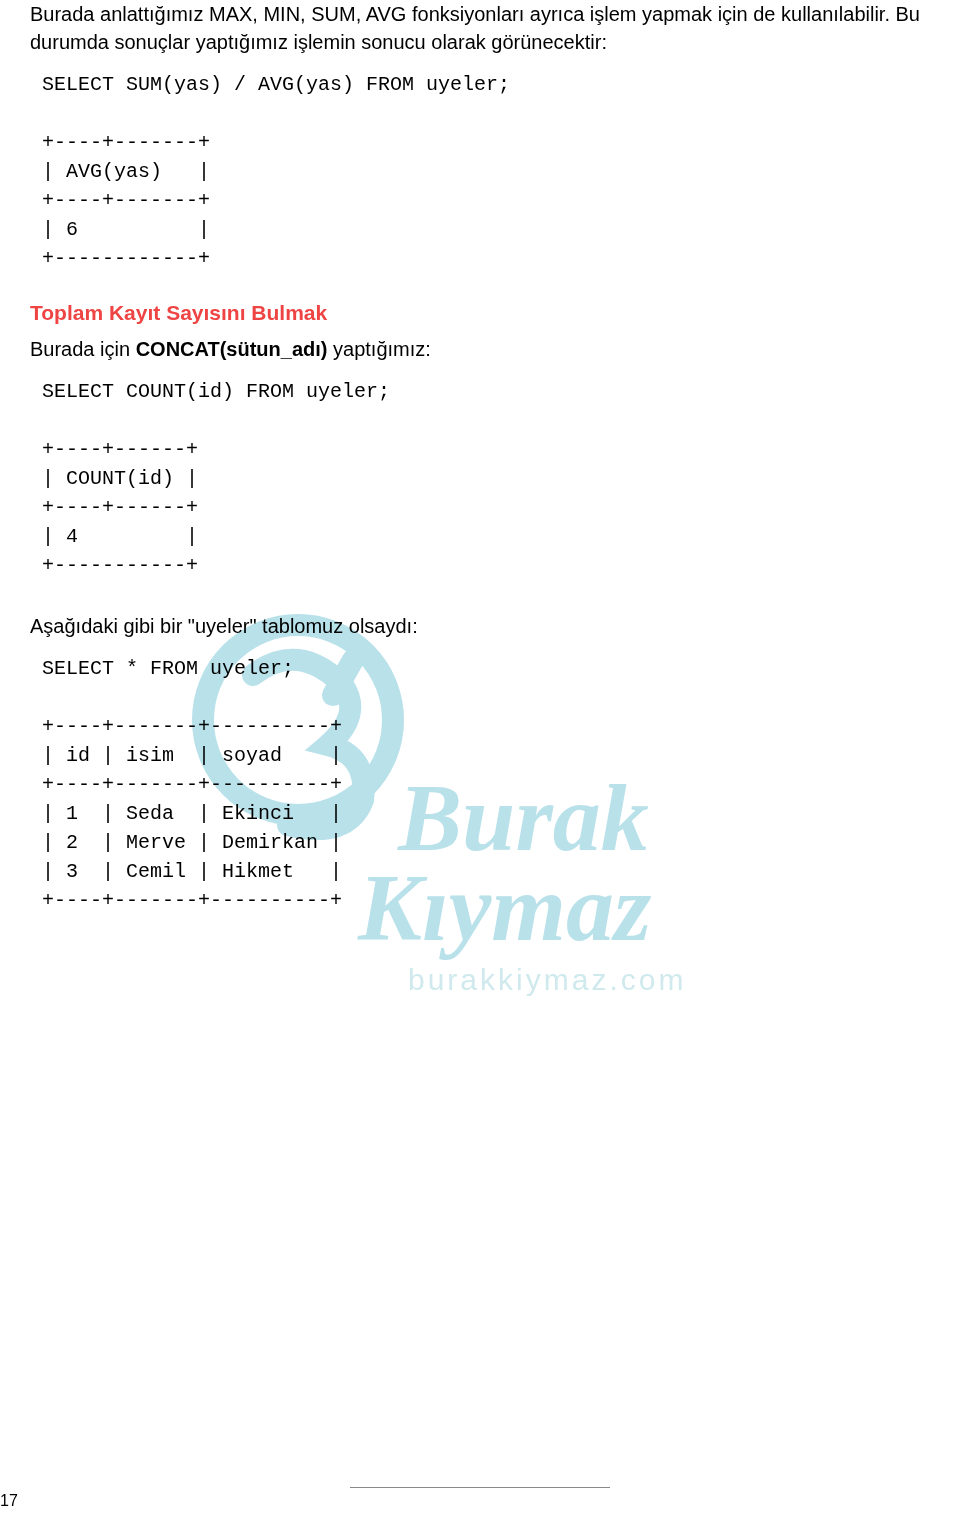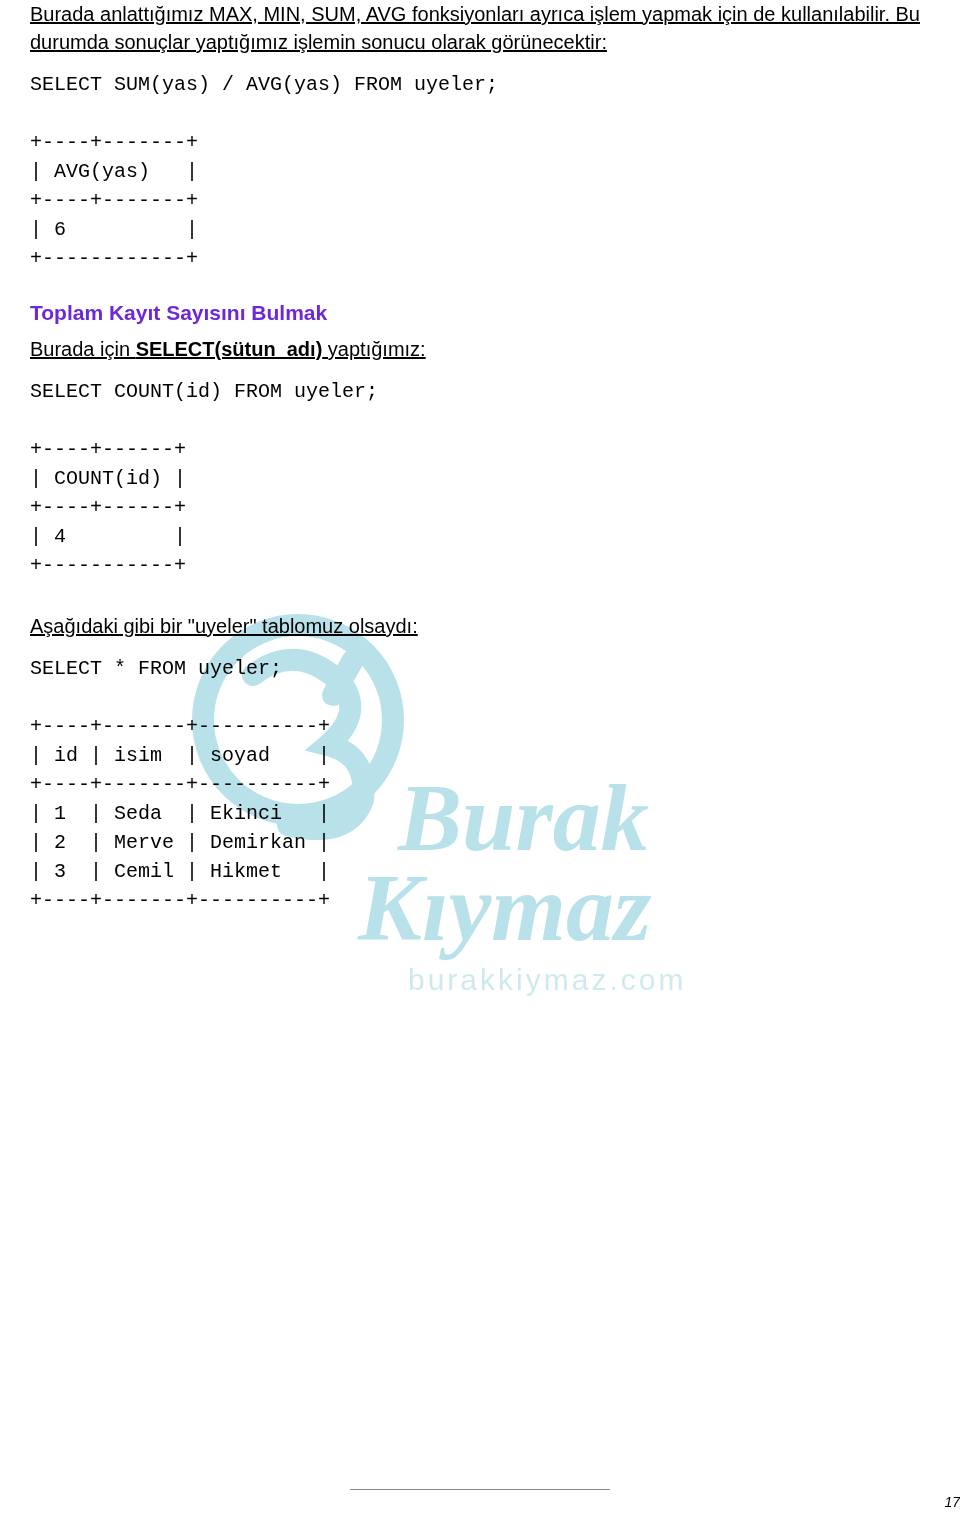"Burada anlattığımız MAX, MIN, SUM," .body-text { text-decoration: underline -> none }
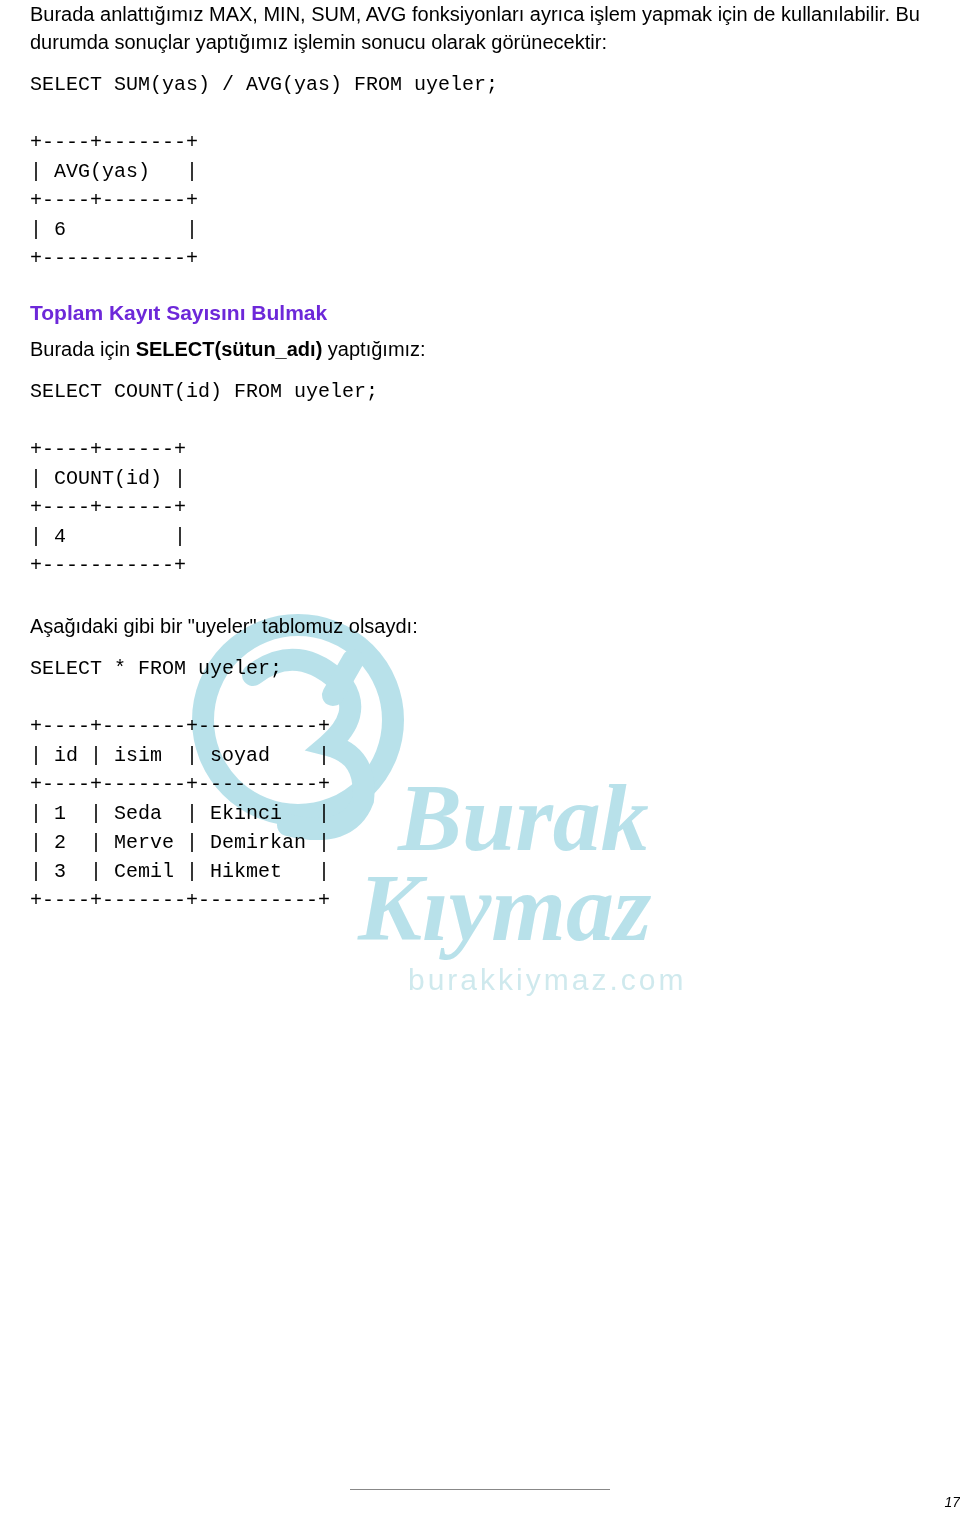"SELECT SUM(yas) / AVG(yas) FROM" .code-block { margin: 14px 0 20px 0 -> 14px 0 20px 12px }
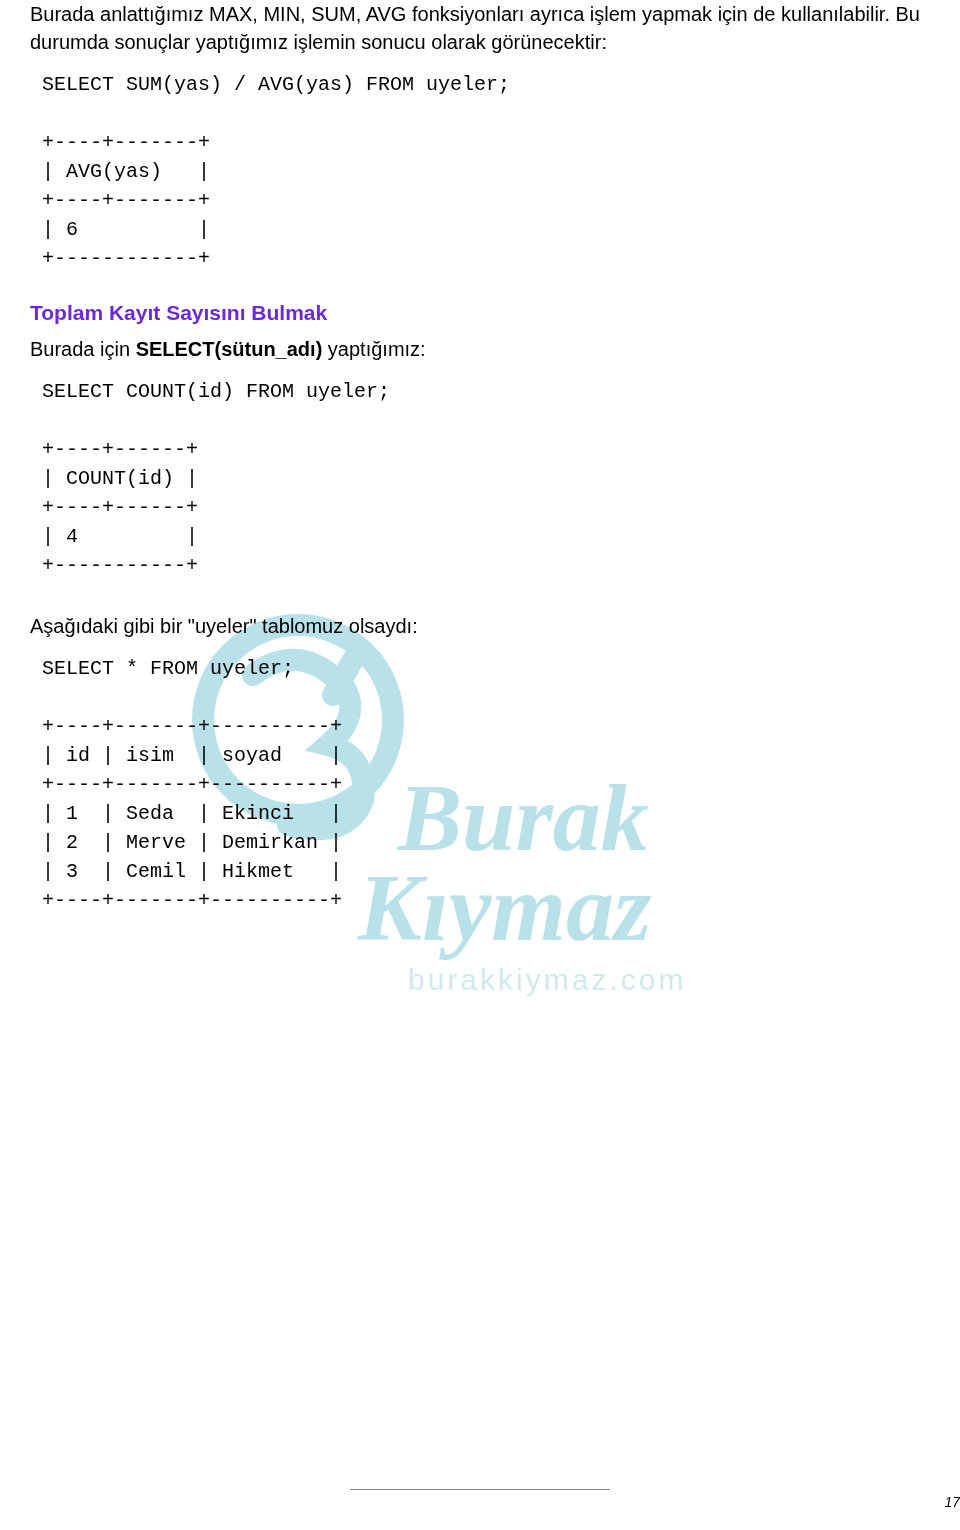"Toplam Kayıt Sayısını Bulmak" .heading { color: #6d28d9 -> #ef4444 }
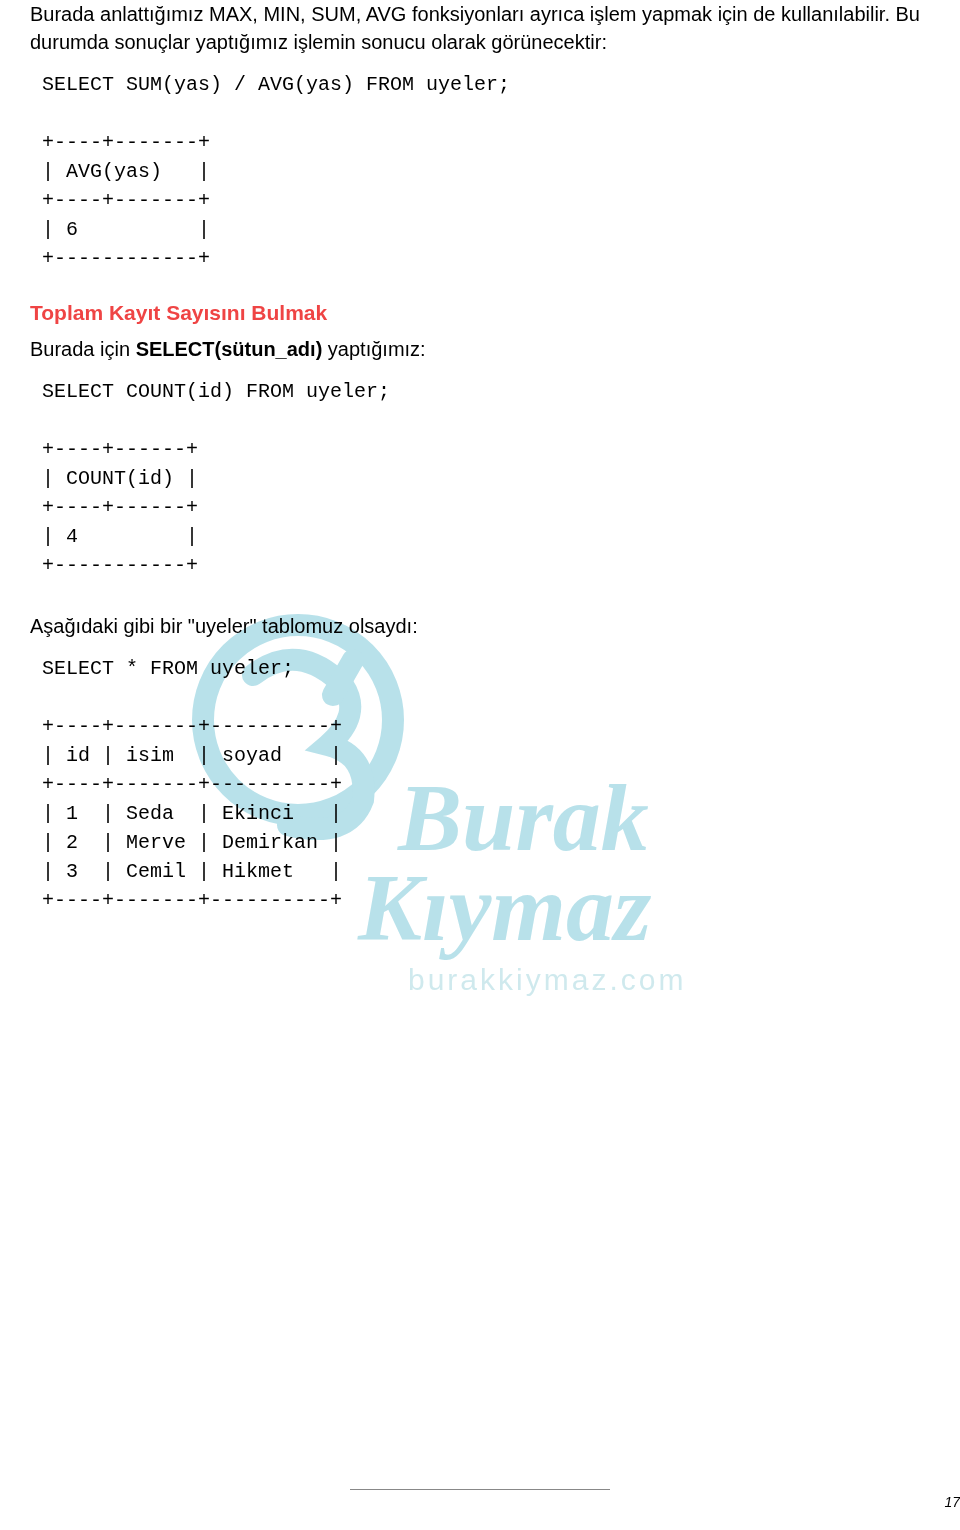"SELECT(sütun_adı)" strong.bold { text: SELECT -> CONCAT }
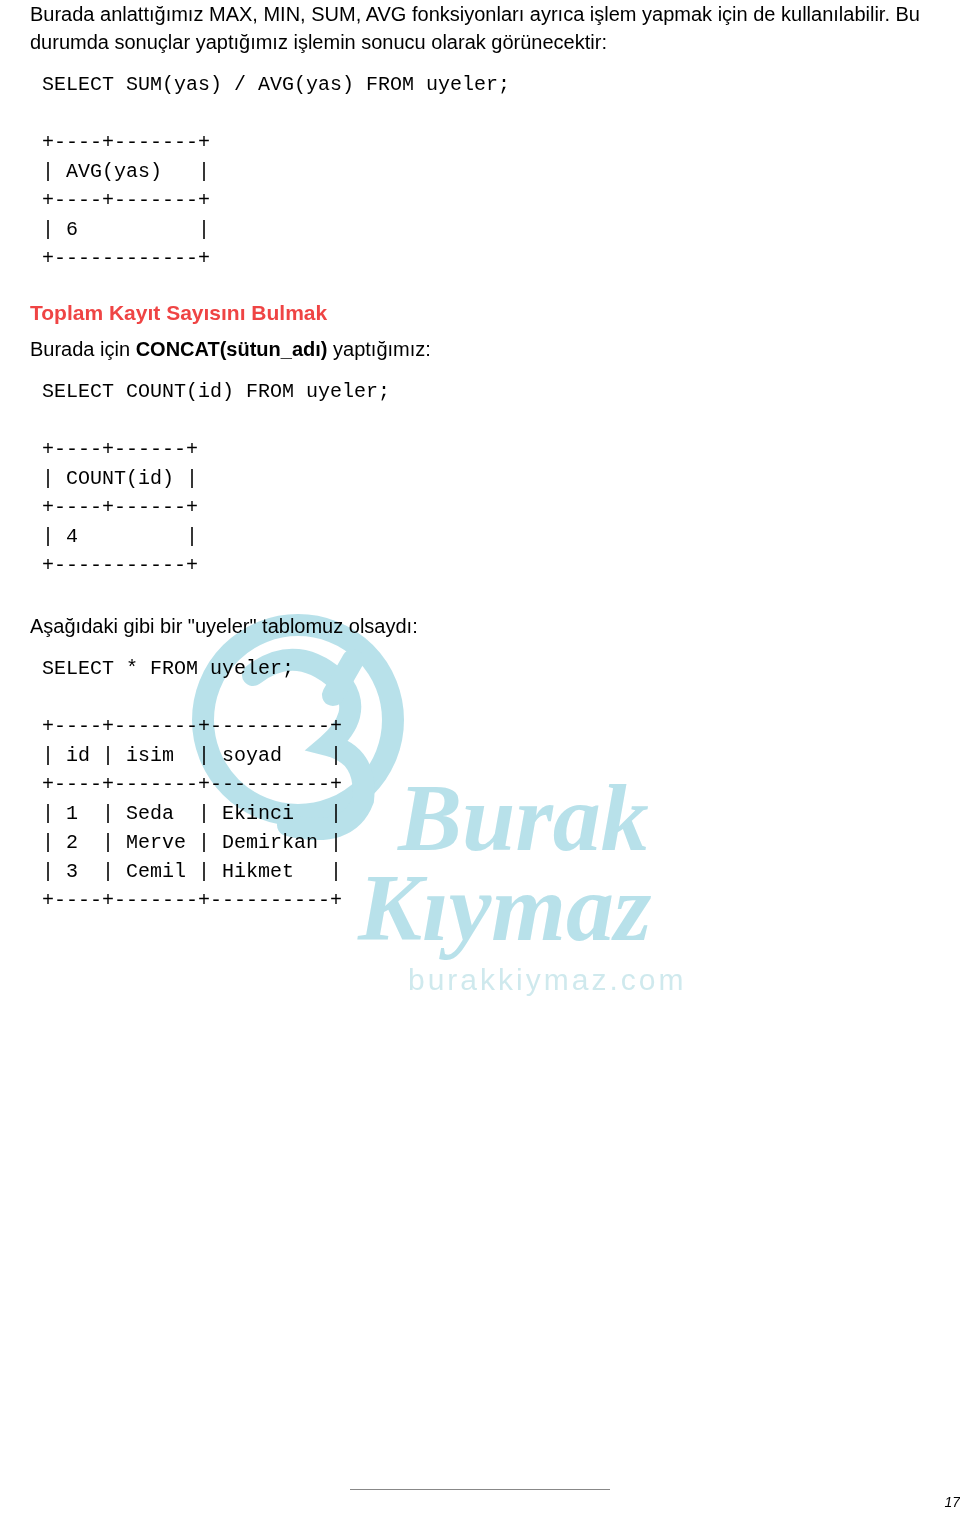"17" .footer { font-size: 14px -> 16px; font-style: italic -> none; text-align: right -> left }
